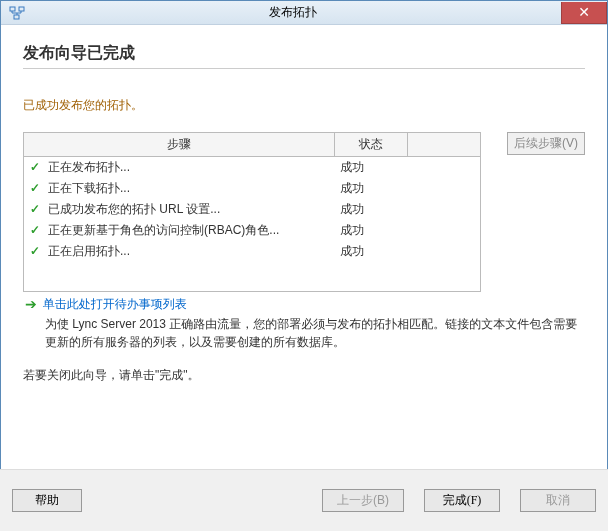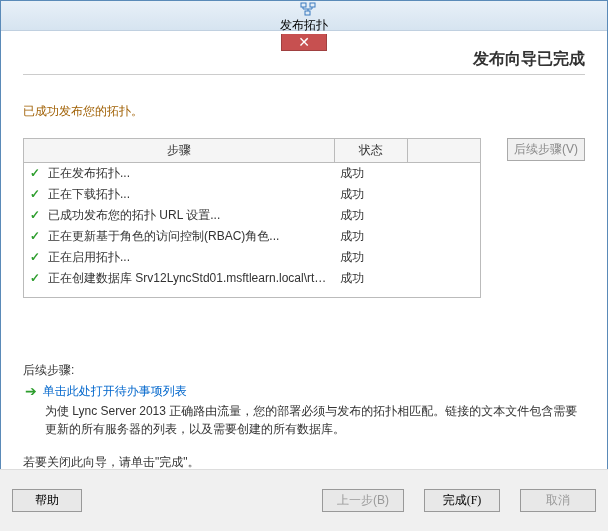"发布拓扑" .titlebar { flex-direction: column -> none; height: 30px -> 24px }
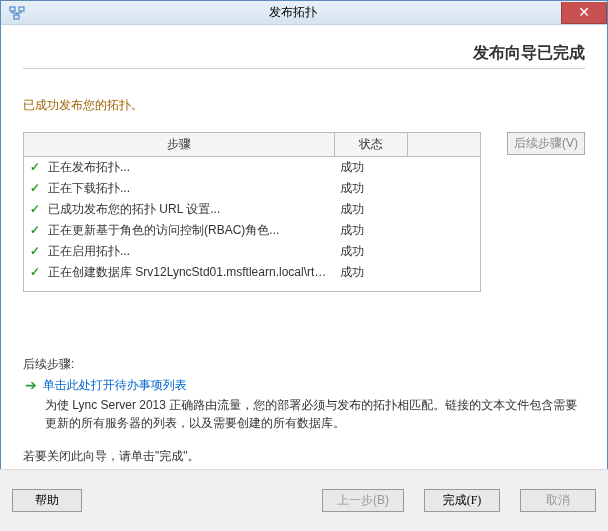"发布向导已完成" .header-title { text-align: right -> none }
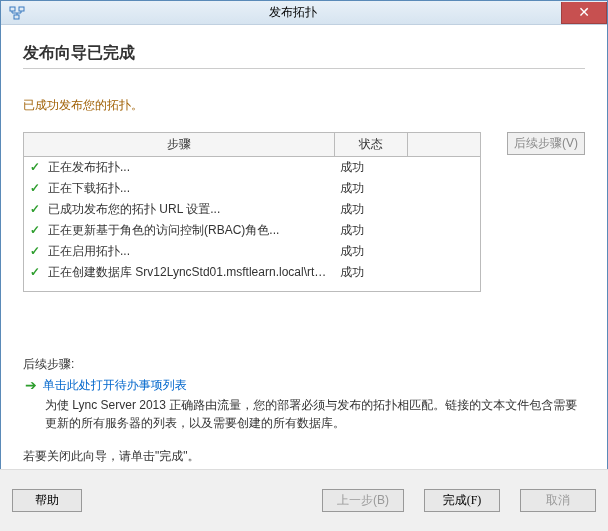"✓ 正在创建数据库" tr.tbody-row { html: <tr> <td><span>✓</span><span>正在创建数据库 Srv12LyncStd01.msftlearn.local\rtc...</span></td> <td>成功</td> <td></td> </tr> -> none }
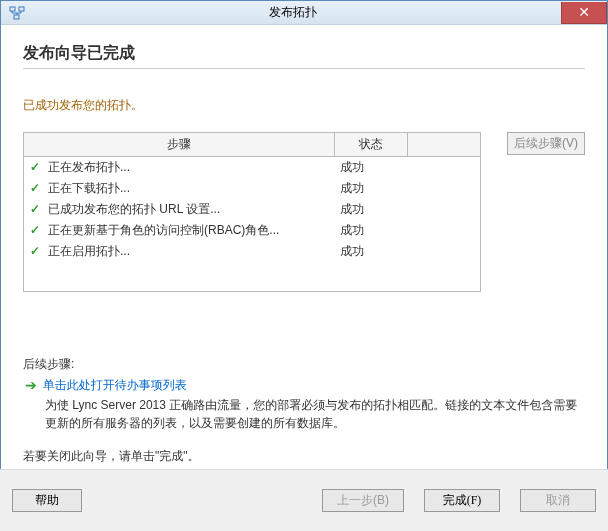"后续步骤:" div.next-steps { html: <div>后续步骤:</div> -> none }
